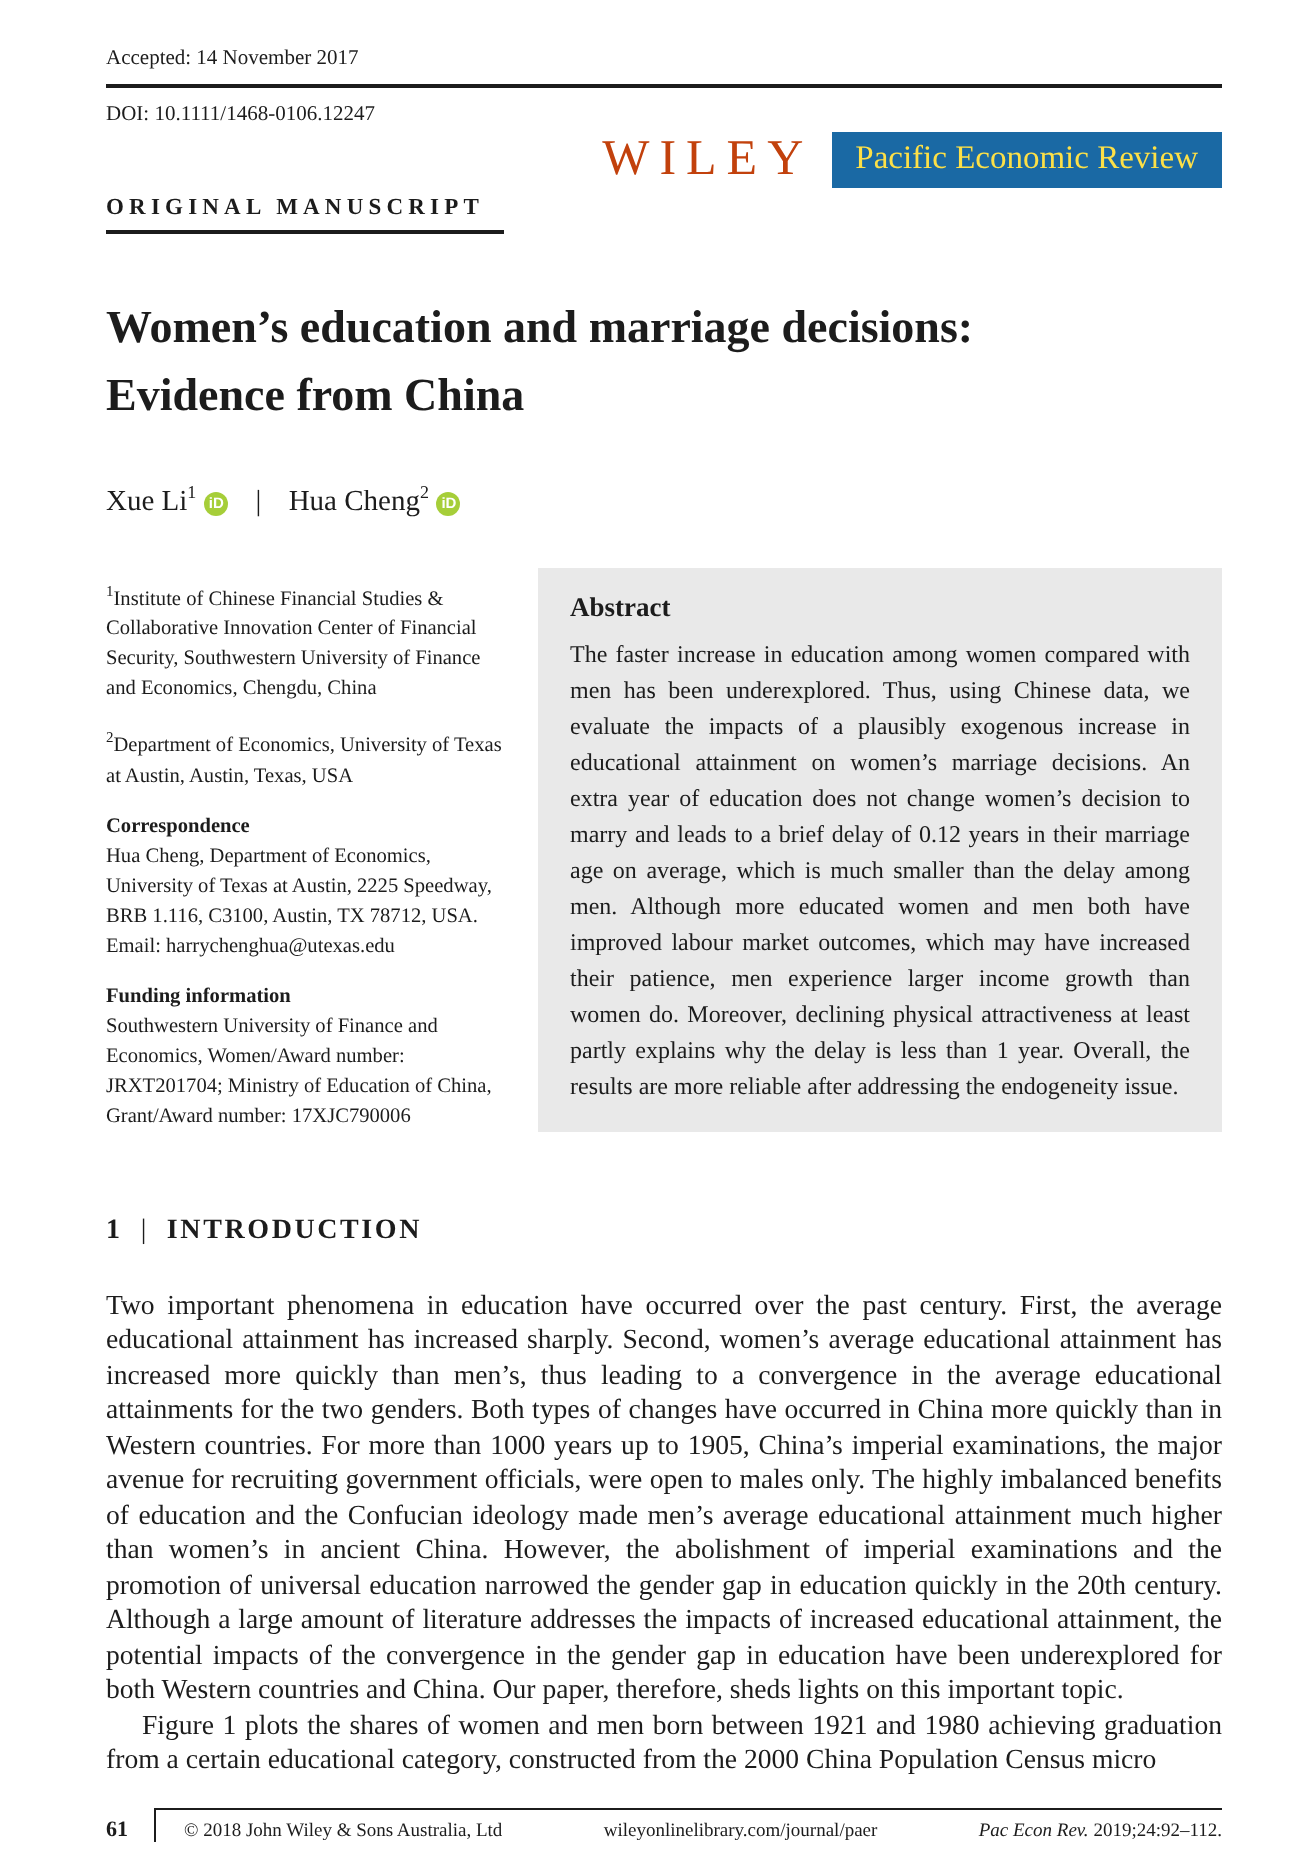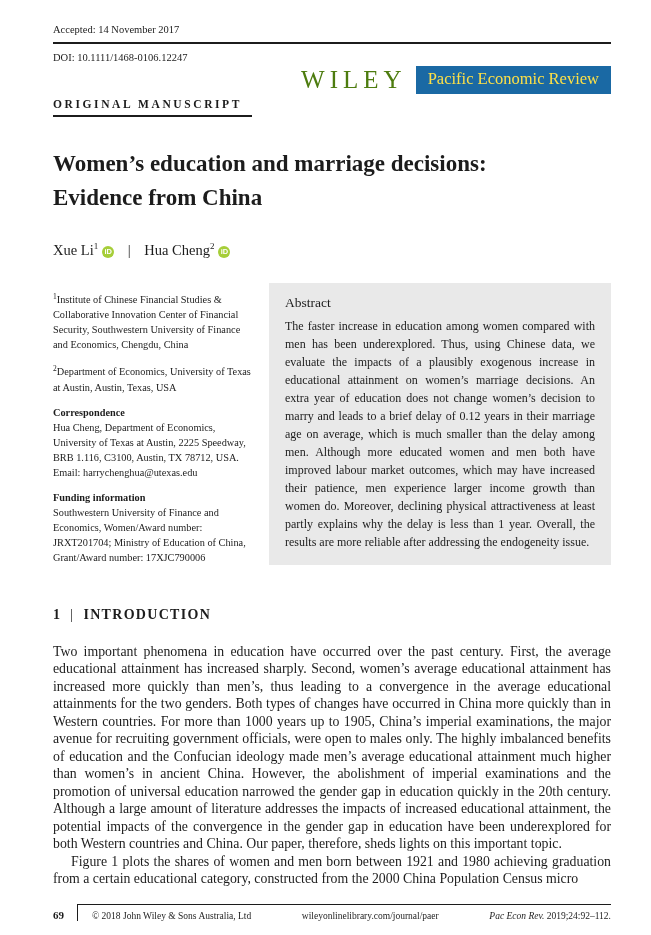"WILEY" .wiley { color: #4d7c0f -> #c2410c }
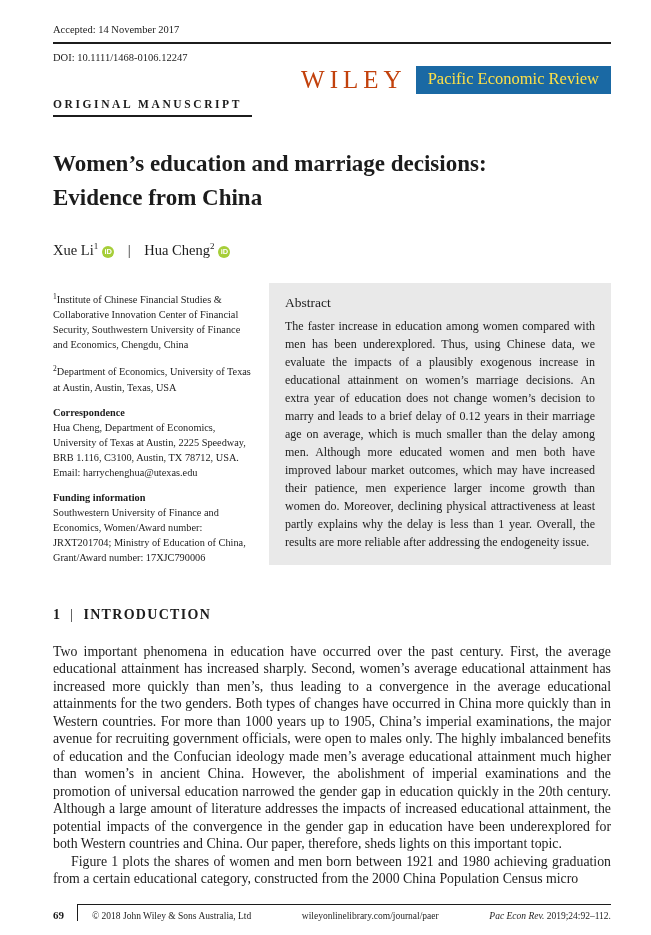"Abstract" .abstract-title { font-weight: normal -> bold }
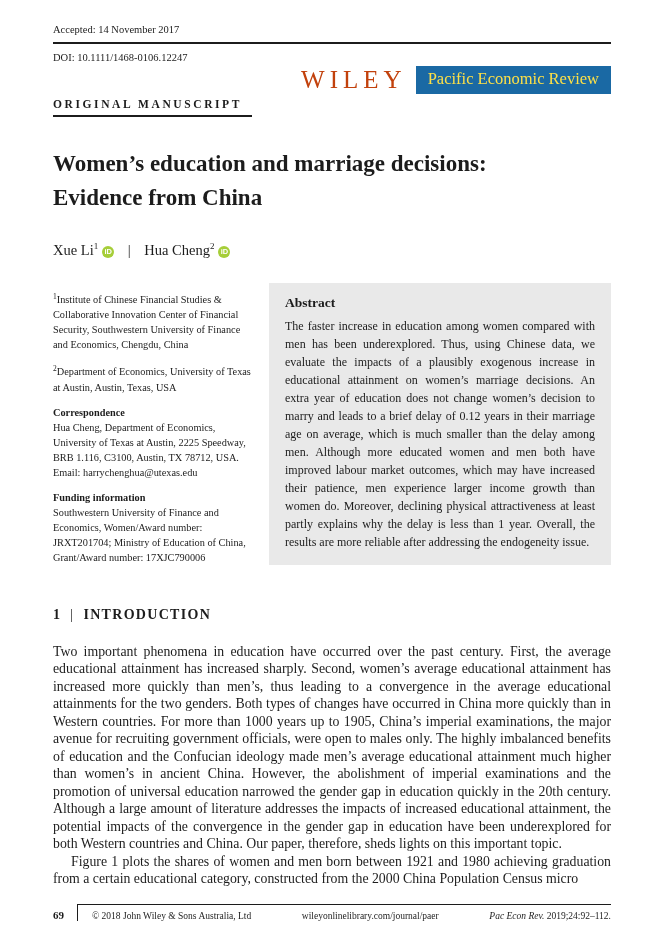"69" span.footer-page { text: 69 -> 61 }
